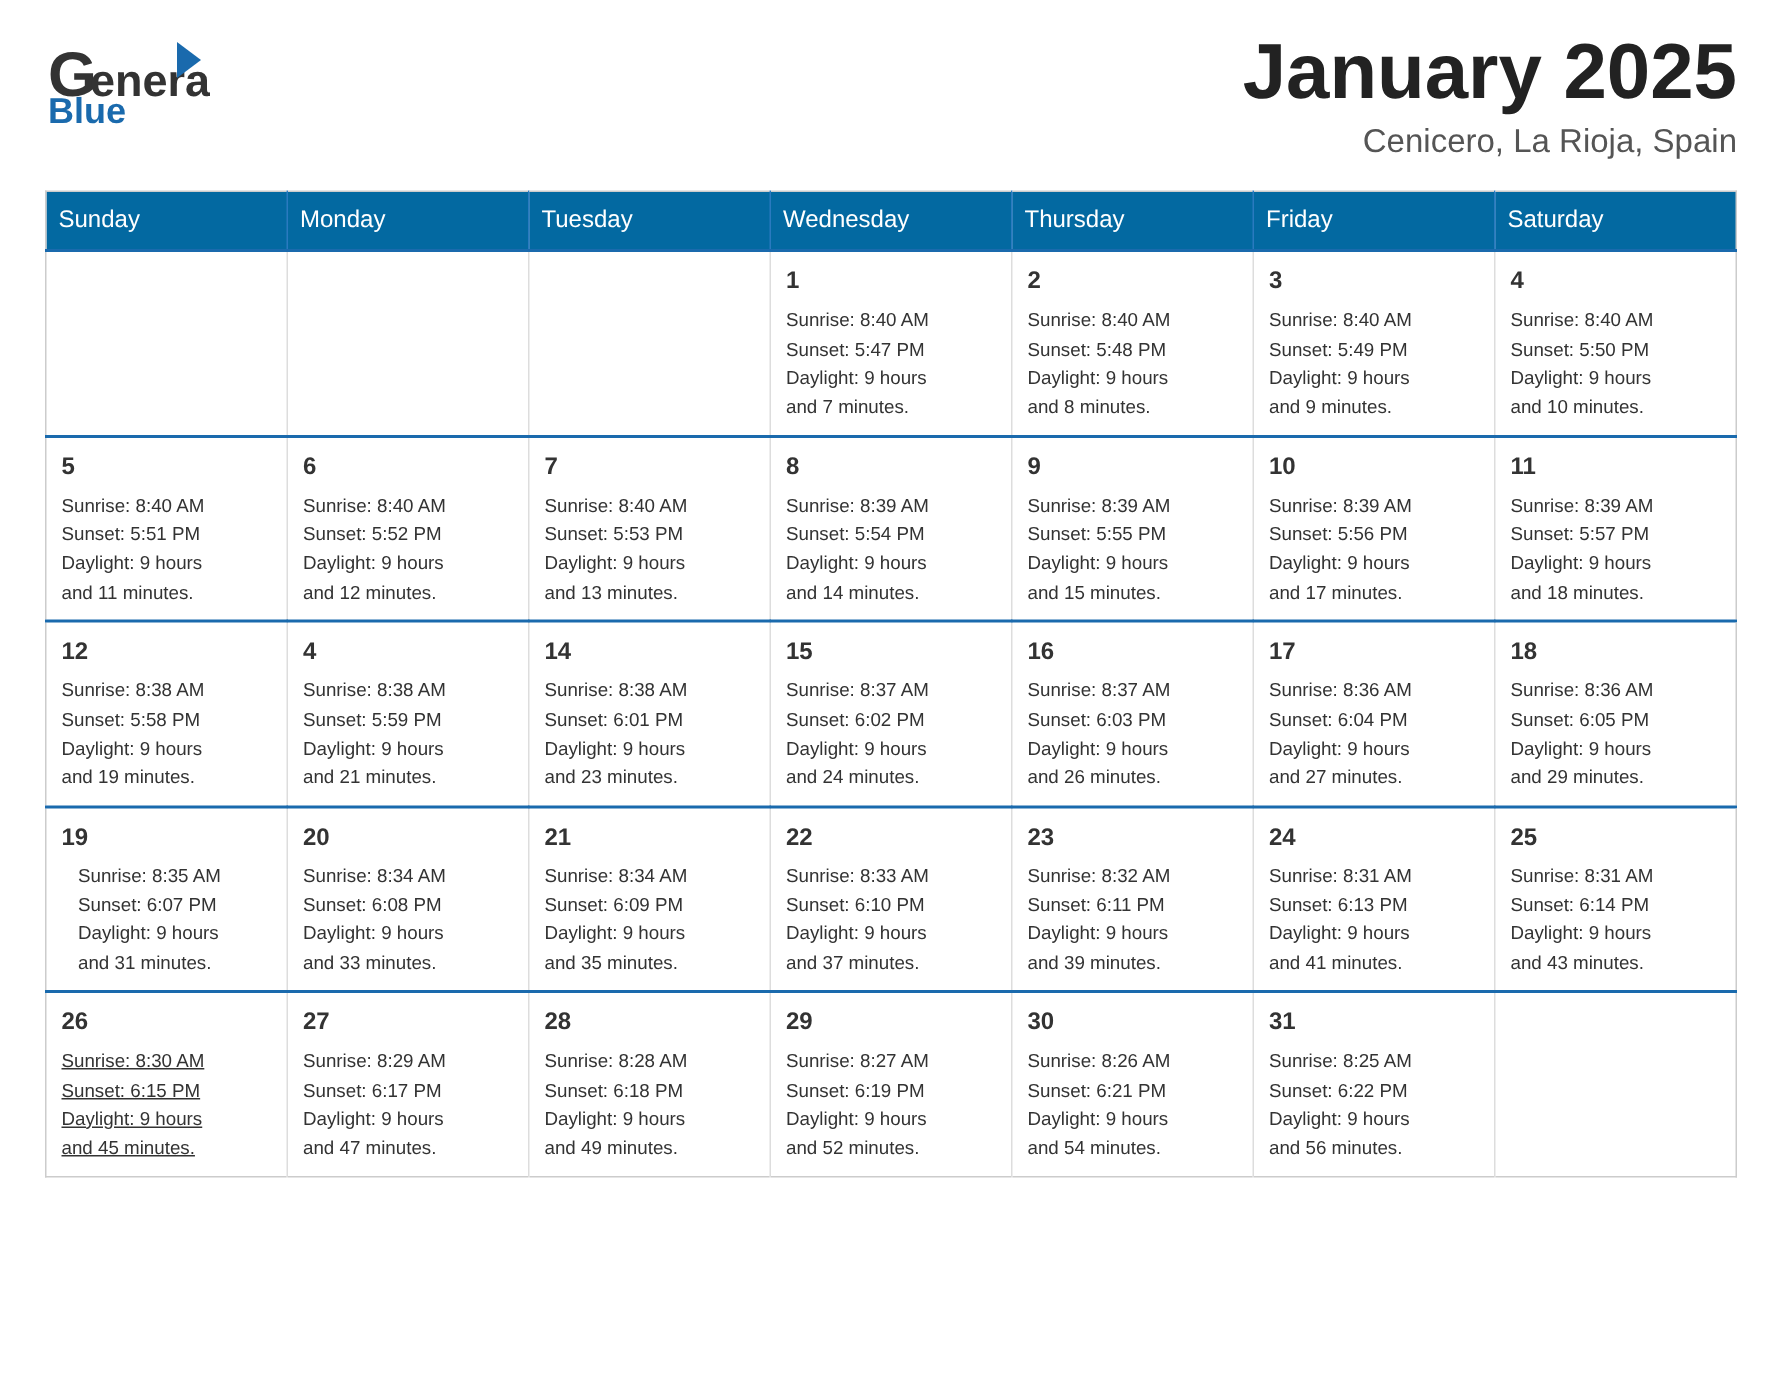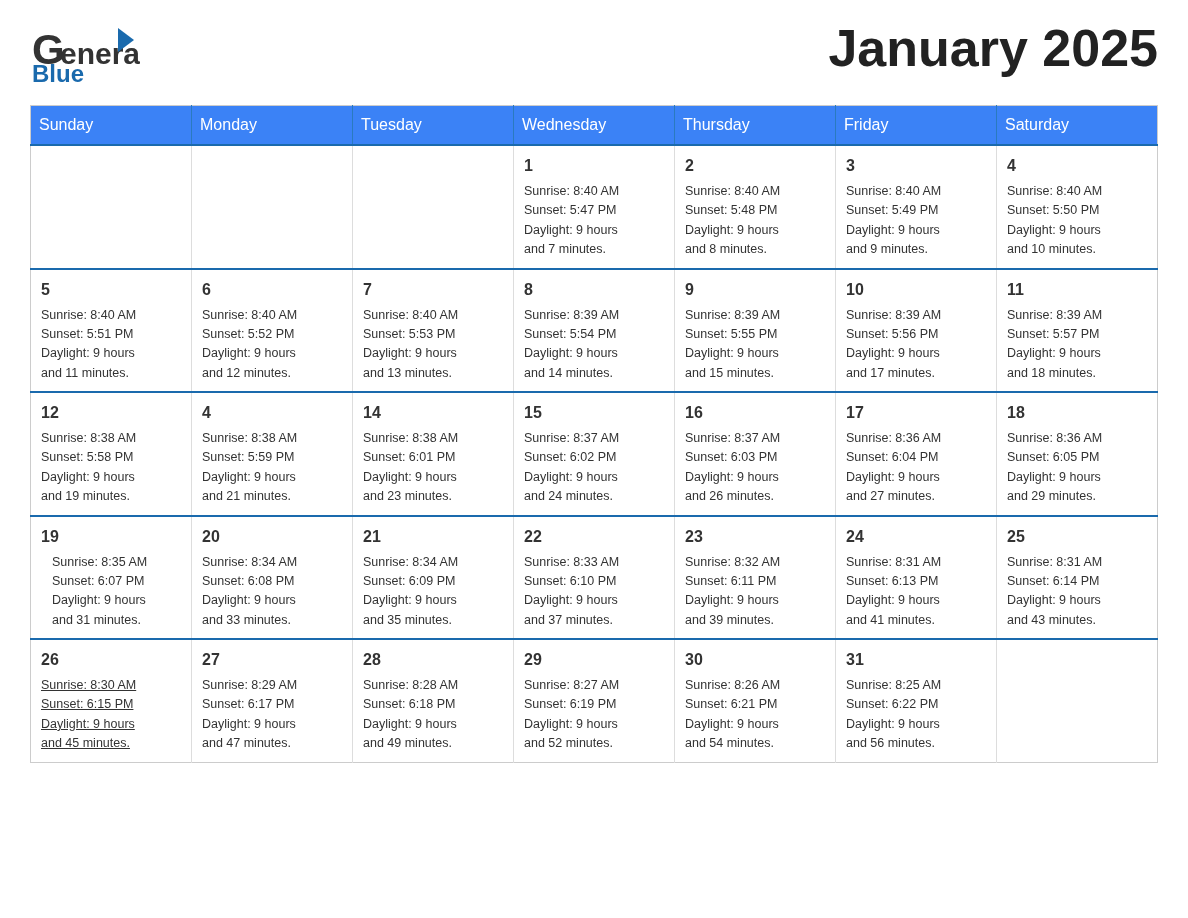"Cenicero, La Rioja, Spain" h2 { html: none -> <h2>Cenicero, La Rioja, Spain</h2> }
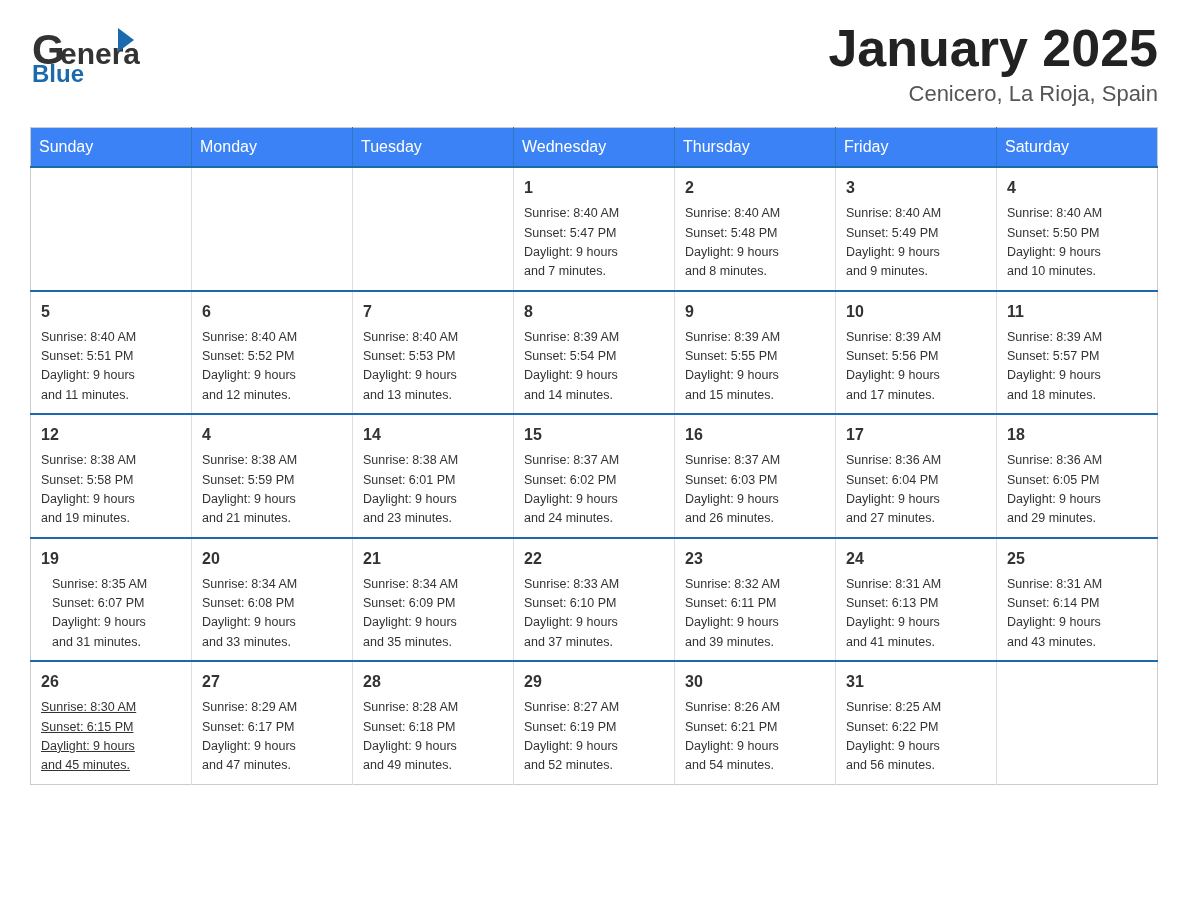"Sunday" .calendar thead th { background-color: #3b82f6 -> #0369a1 }
